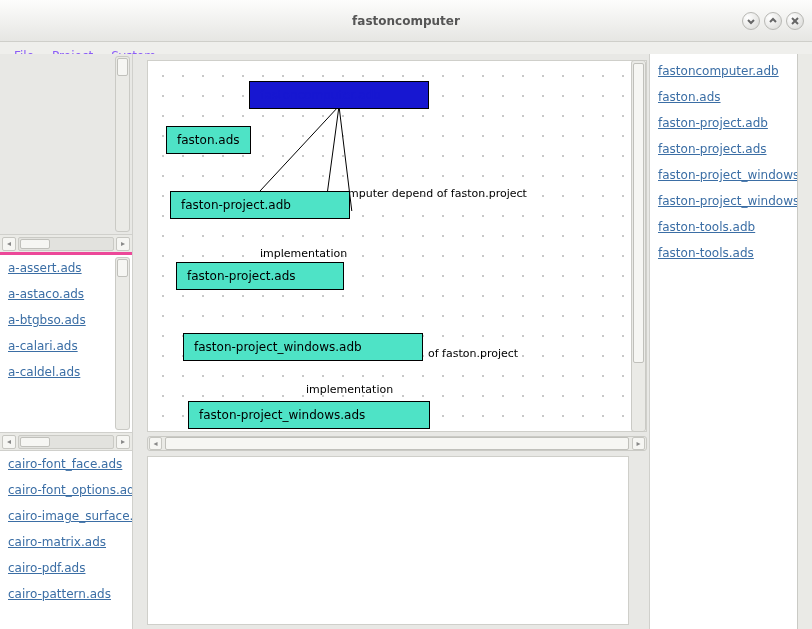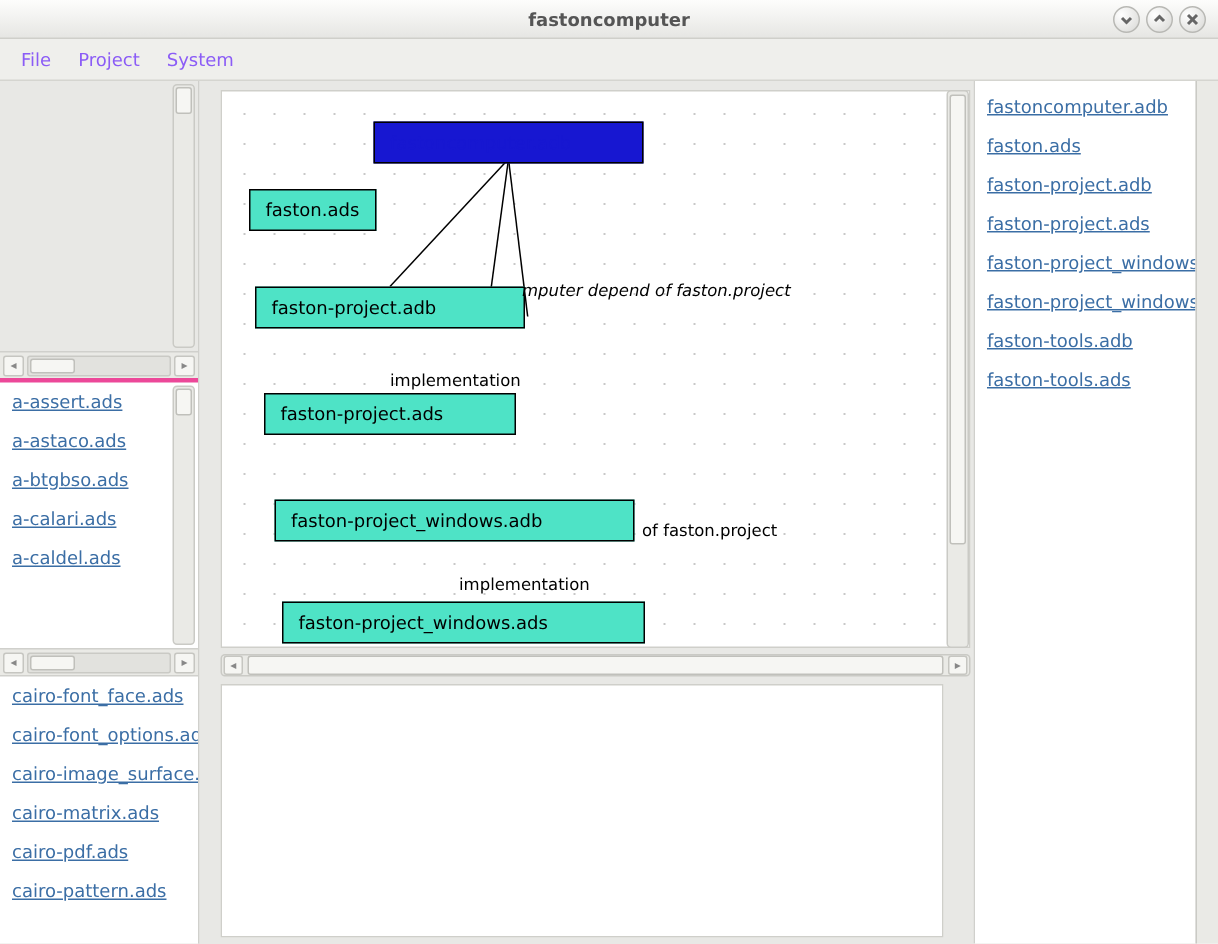"fastoncomputer" .titlebar { height: 26px -> 42px }
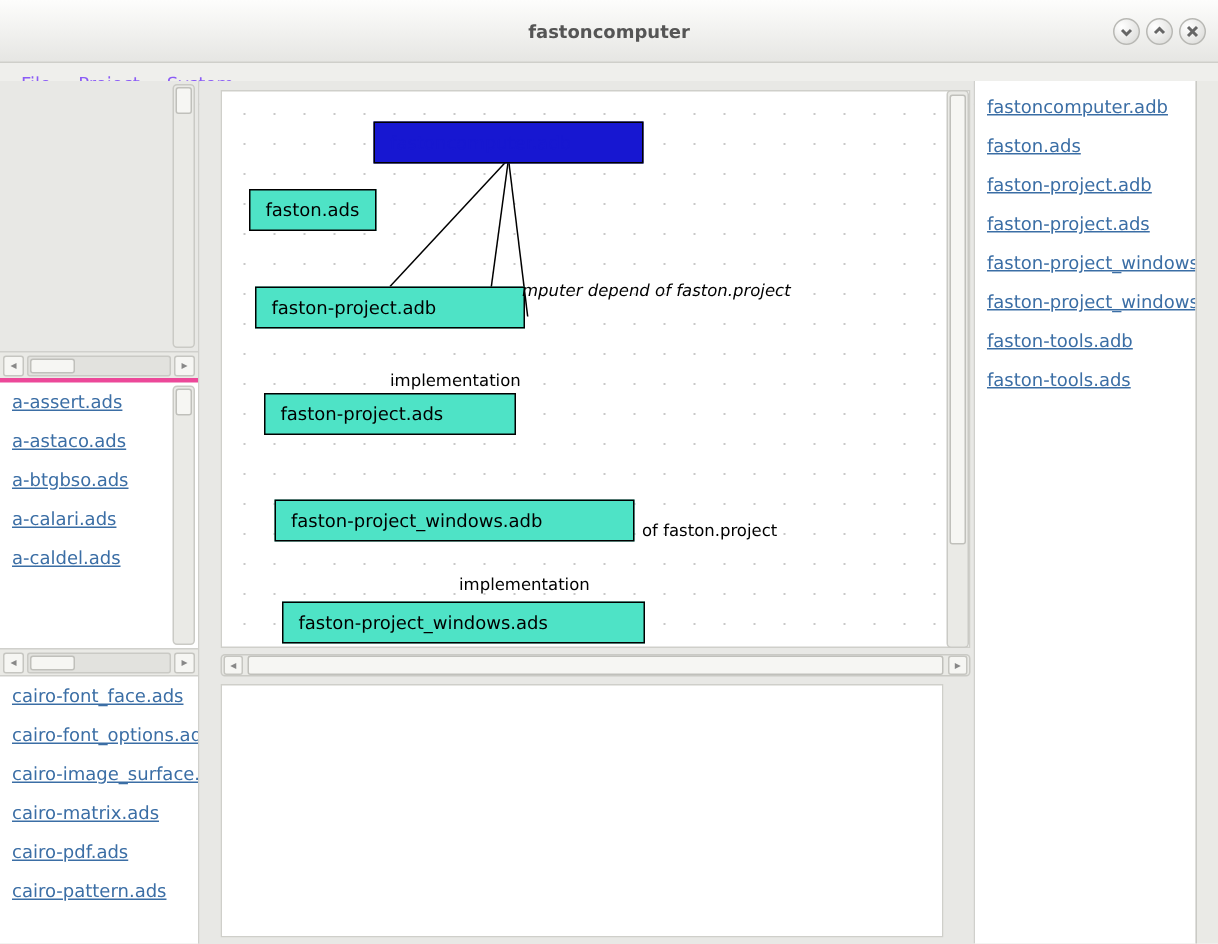"mputer depend of faston.project" div.edgelabel { font-style: italic -> none }
